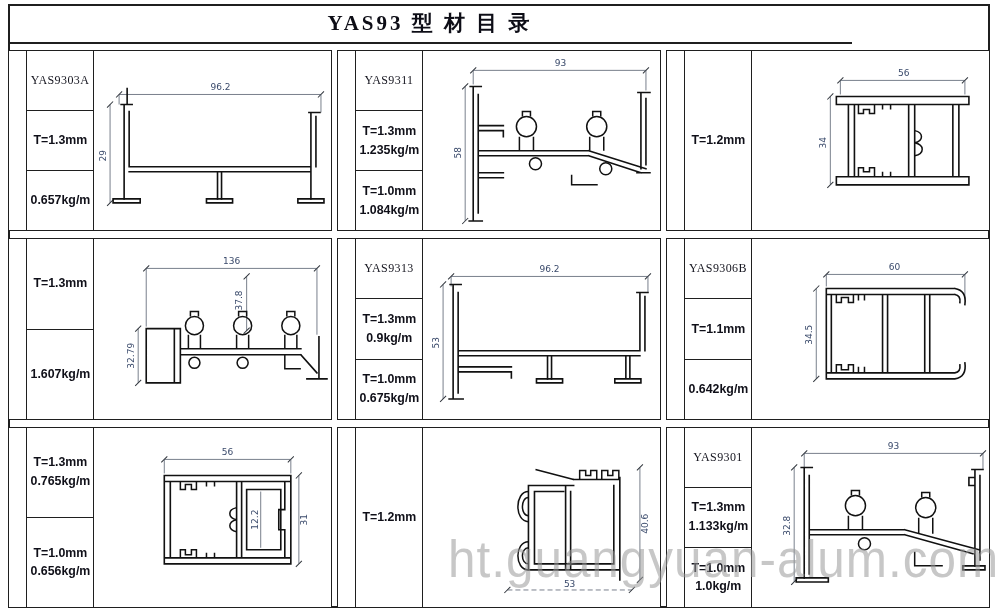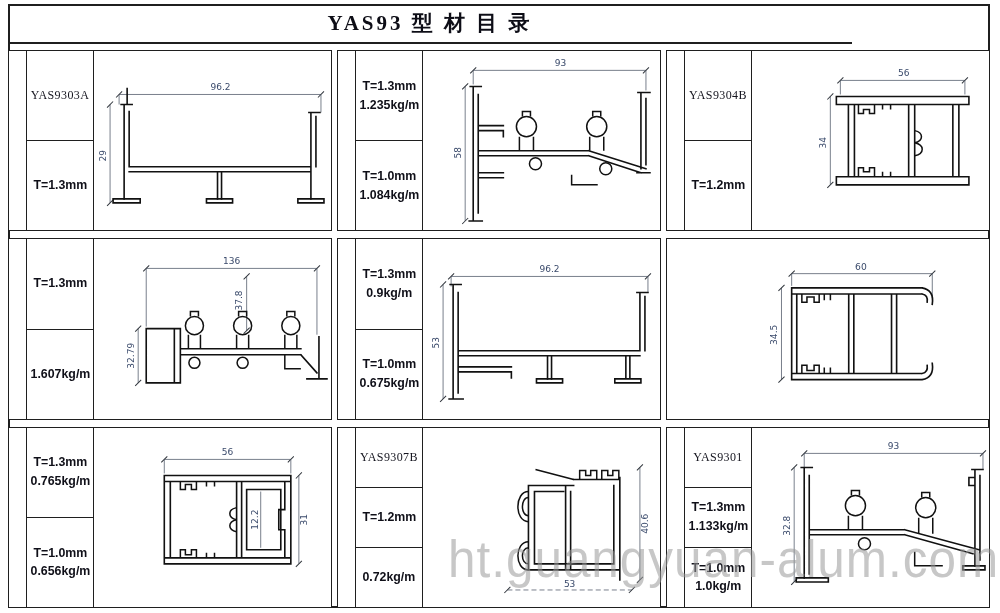"YAS9311" div.lb { html: none -> <div> <span>YAS9311</span> </div> }
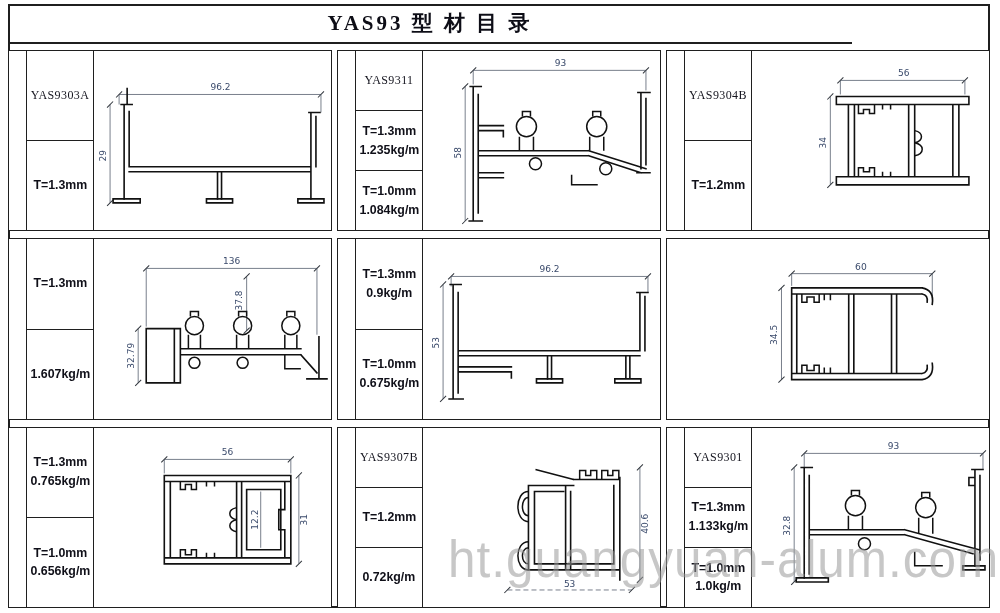"YAS9304B" div.lb { html: <div> <span>YAS9304B</span> </div> -> none }
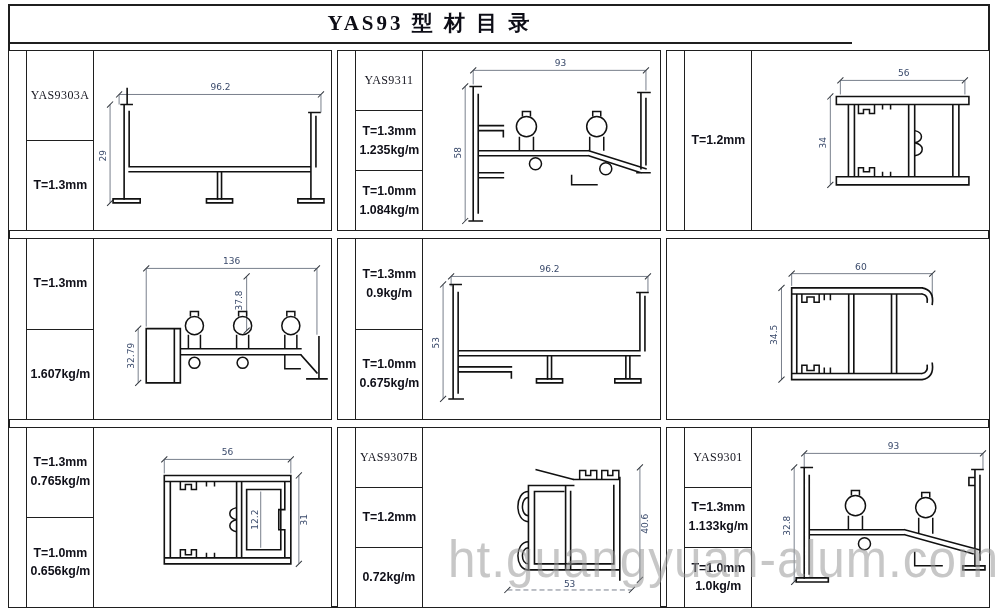"0.657kg/m" div.lb { html: none -> <div> <span>0.657kg/m</span> </div> }
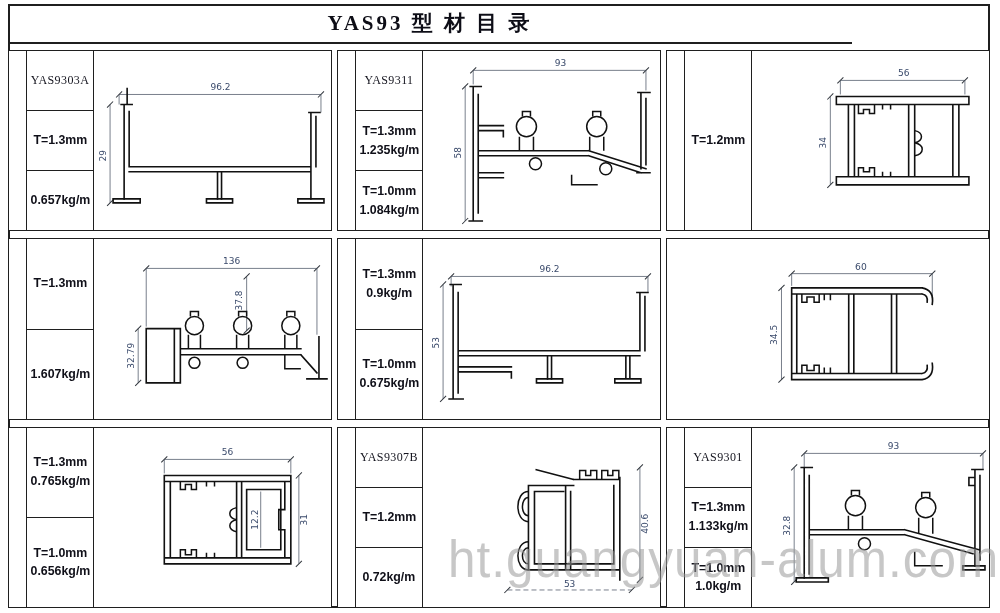"YAS9313" div.lb { html: none -> <div> <span>YAS9313</span> </div> }
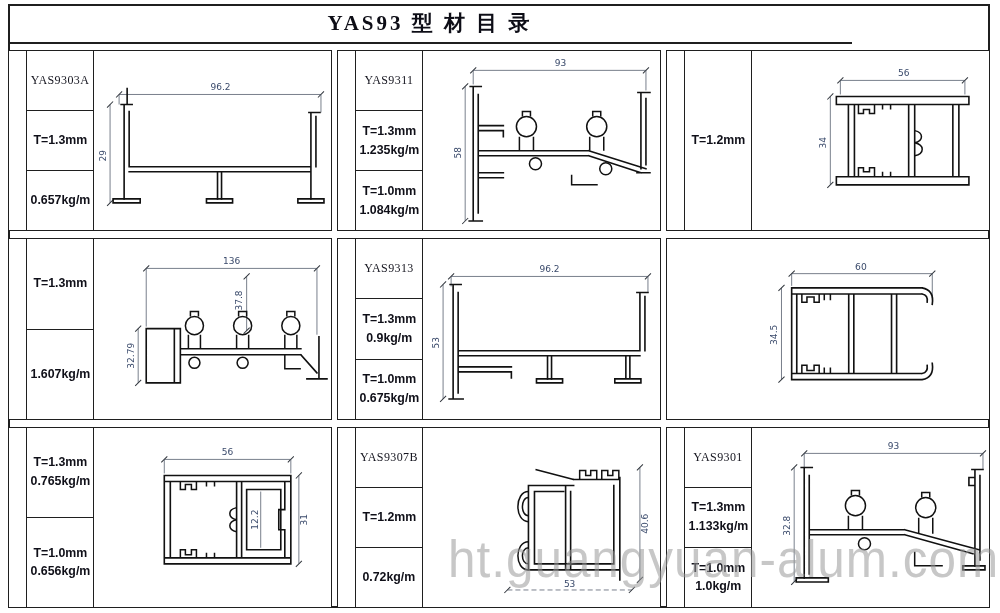"YAS9306B" div.labels { html: none -> <div> <div> <span>YAS9306B</span> </div> <div> <span>T=1.1mm</span> </div> <div> <span>0.642kg/m</span> </div> </div> }
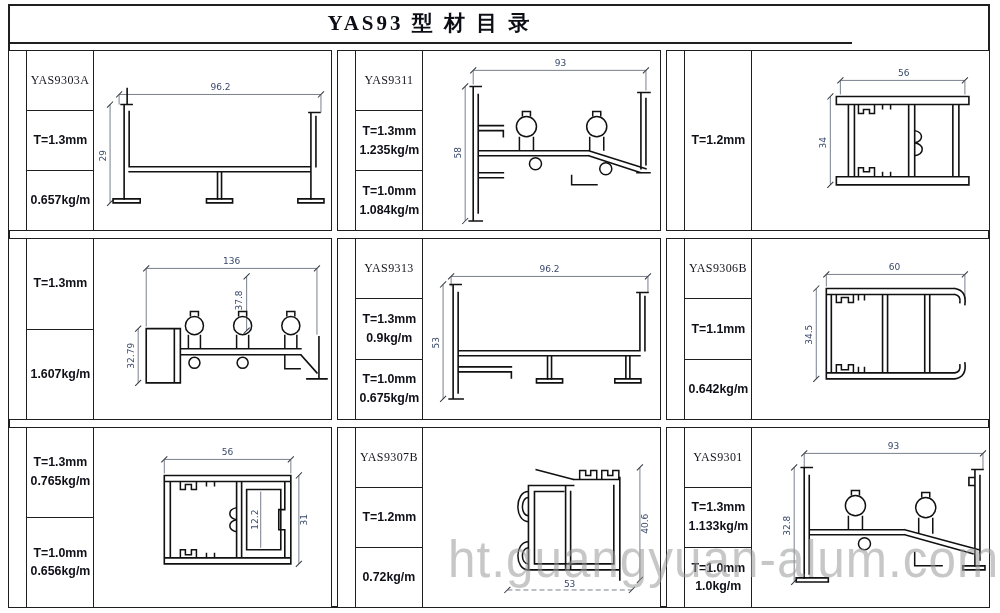"YAS9307B" div.lb { html: <div> <span>YAS9307B</span> </div> -> none }
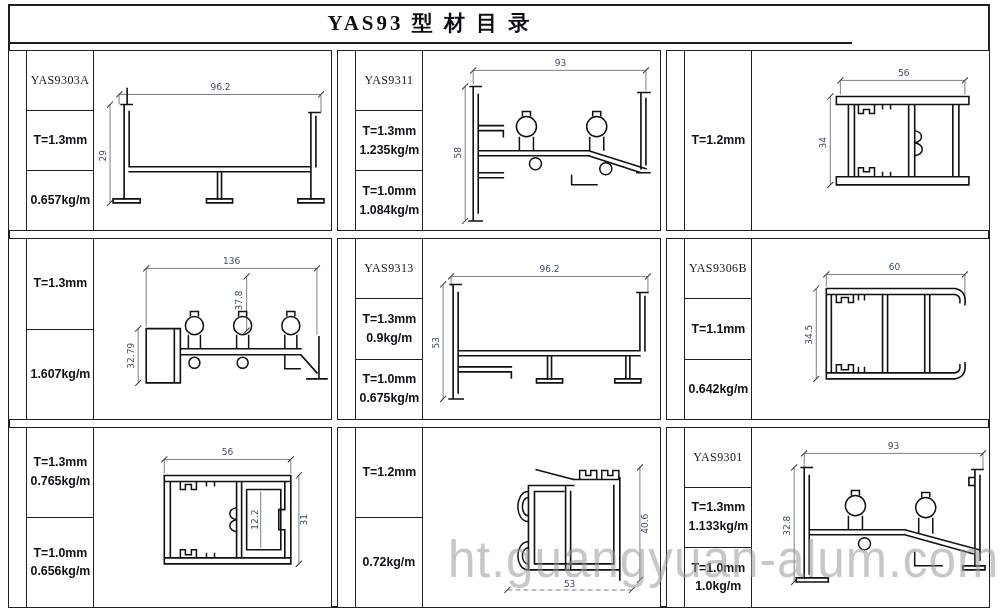"0.72kg/m" div.lb { html: <div> <span>0.72kg/m</span> </div> -> none }
